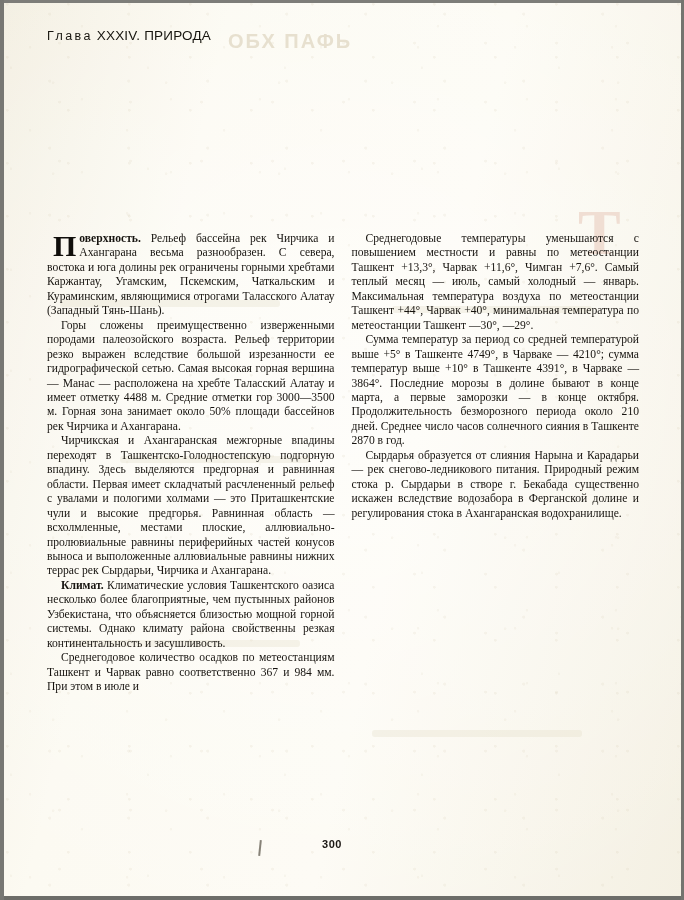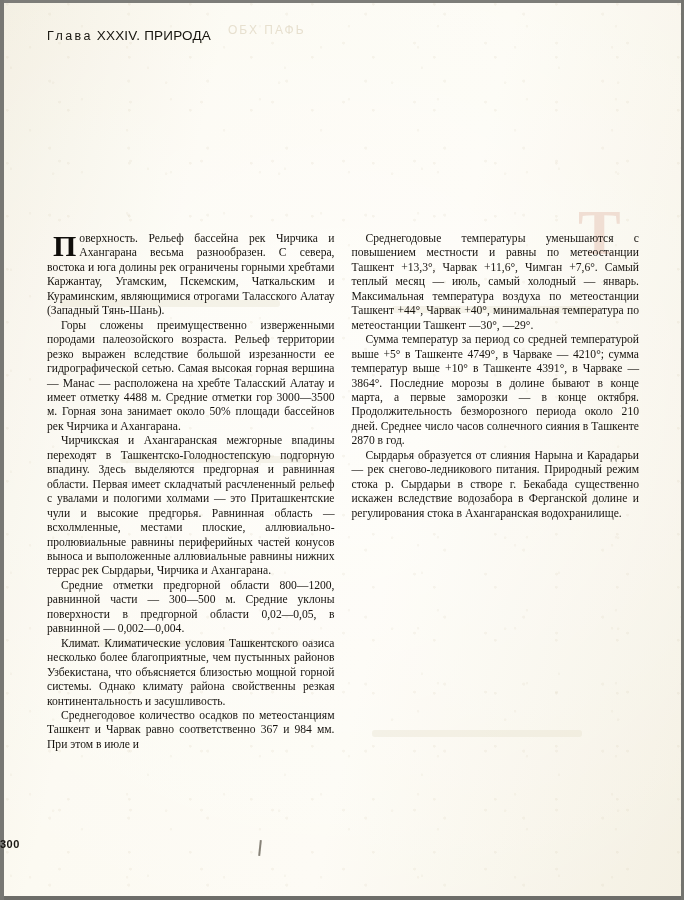"ОБХ ПАФЬ" .ghost-header { font-size: 12px -> 20px; font-weight: normal -> bold; top: 23px -> 30px }
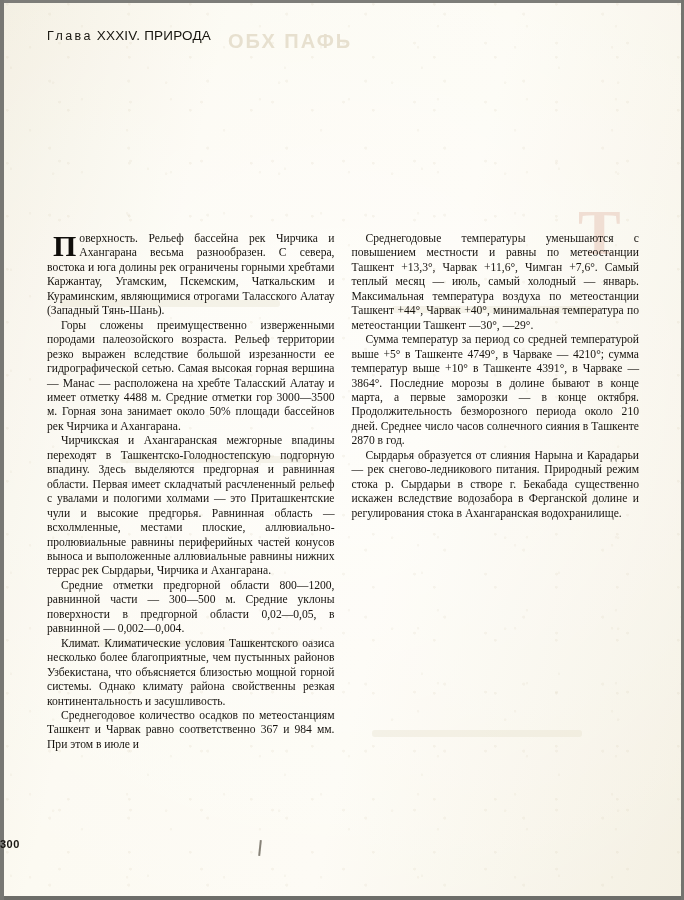"оверхность." .run-in { font-weight: normal -> bold }
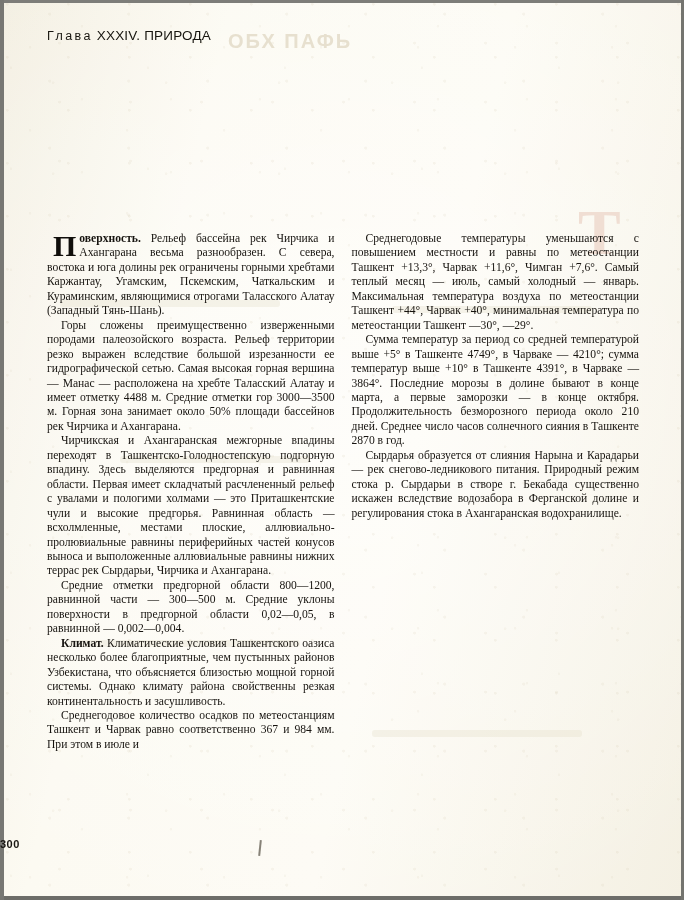"Средние отметки предгорной области" p { html: <p><span>Средние отметки предгорной области 800—1200, равнинной части — 300—500 м. Средние уклоны поверхности в предгорной области 0,02—0,05, в равнинной — 0,002—0,004.</span></p> -> none }
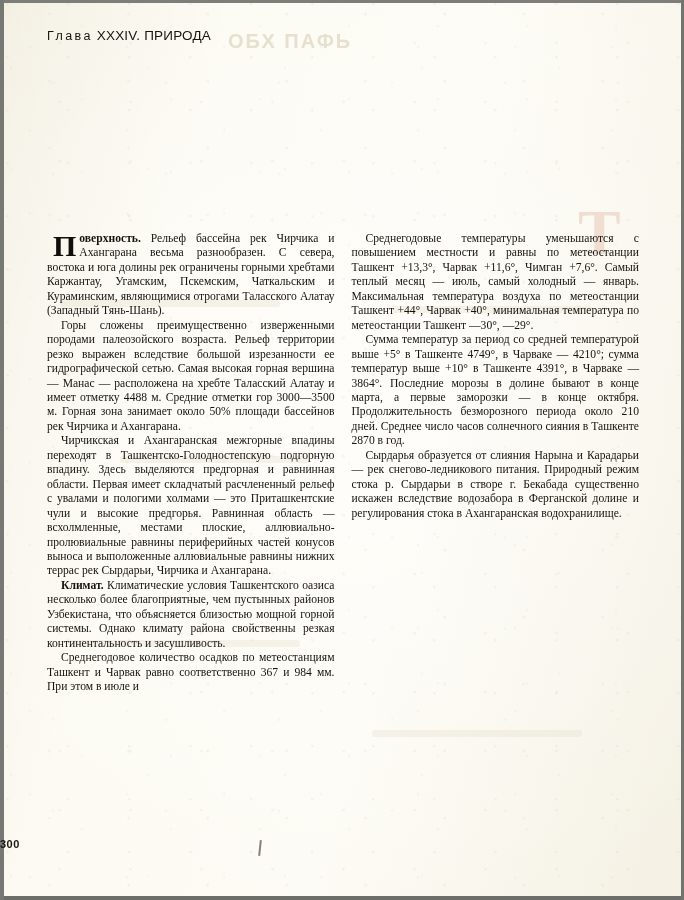"300" .folio { text-align: left -> center }
